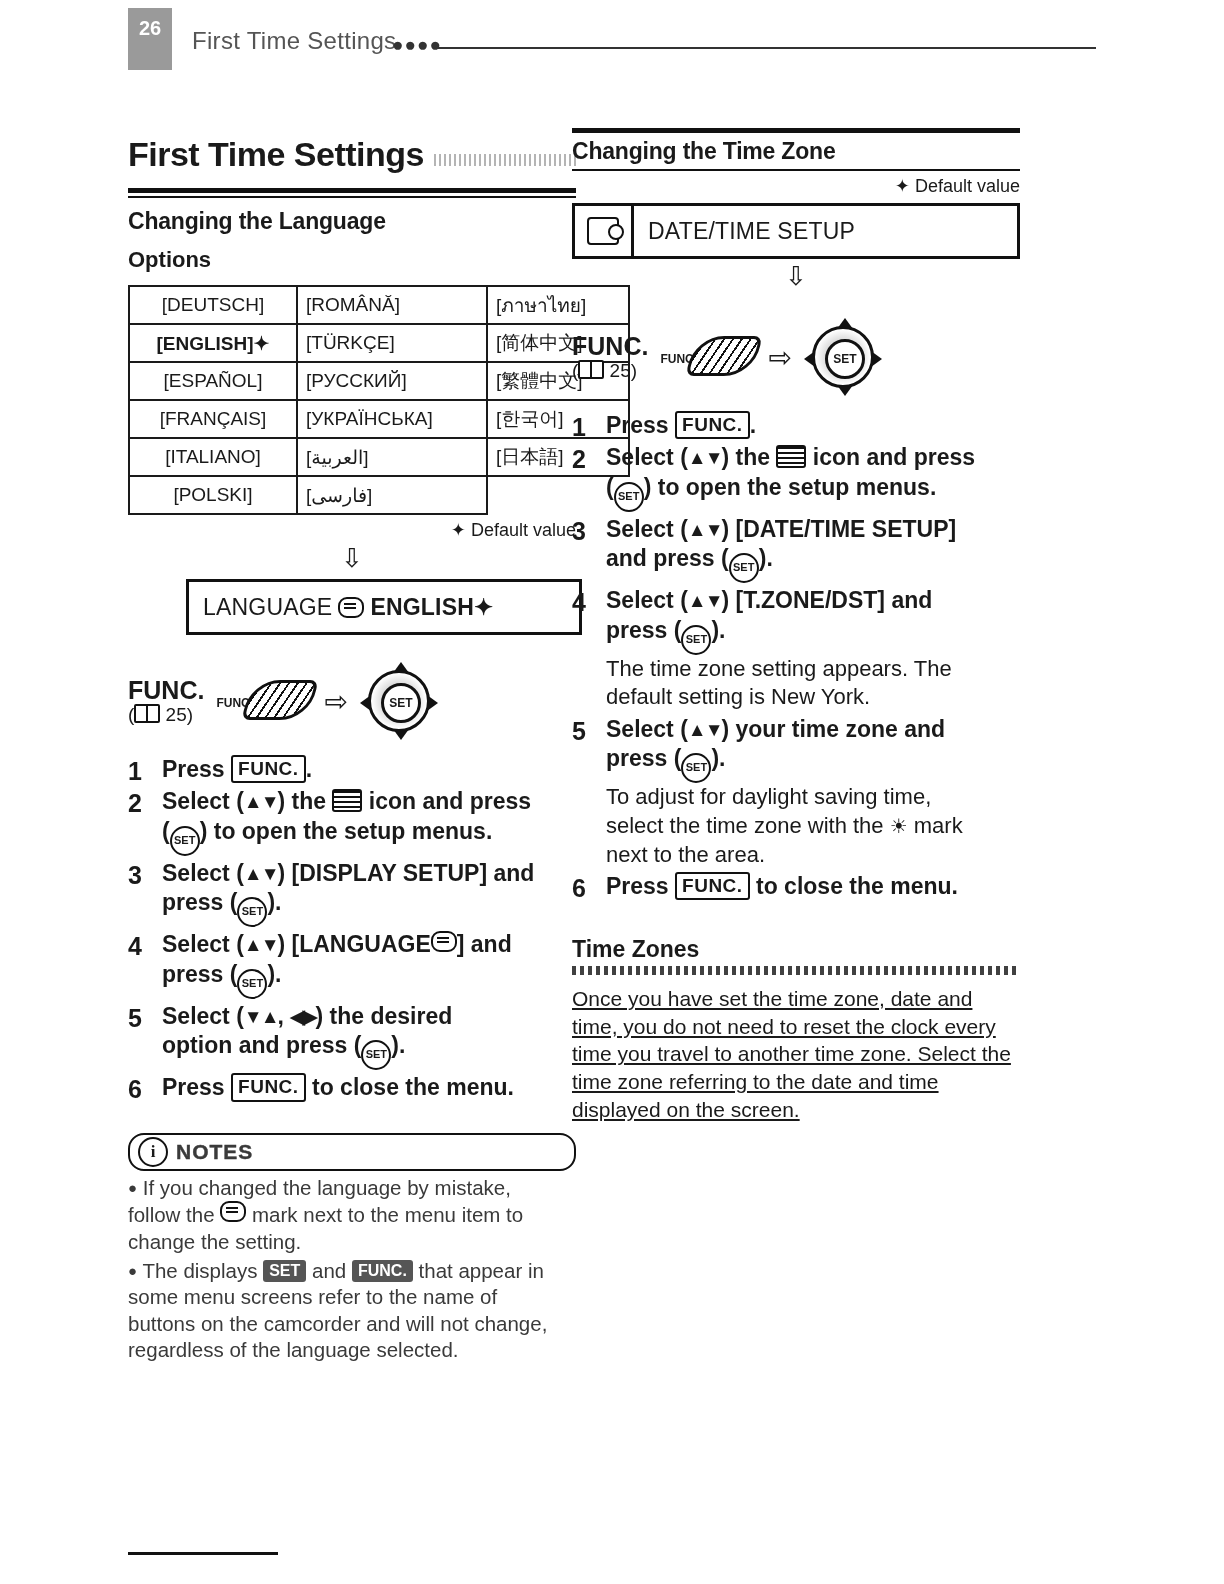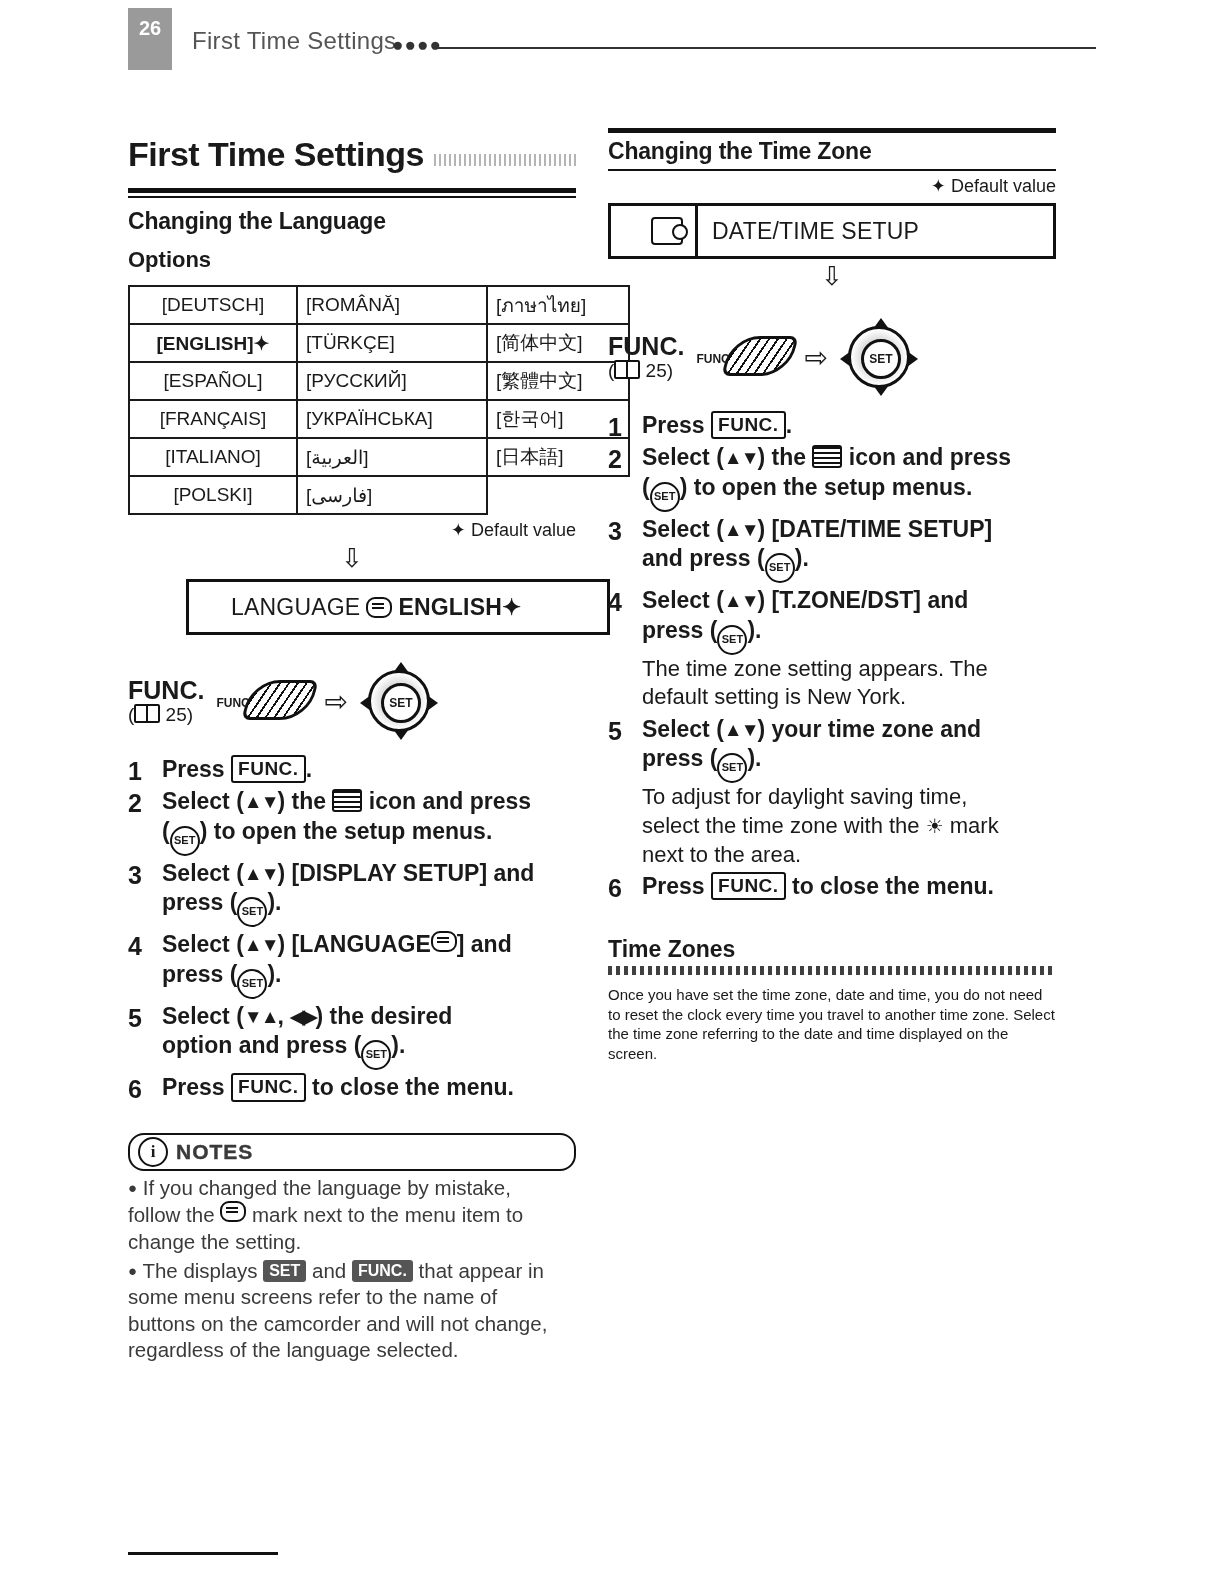"Changing the Time Zone" .col-right { left: 608px -> 572px }
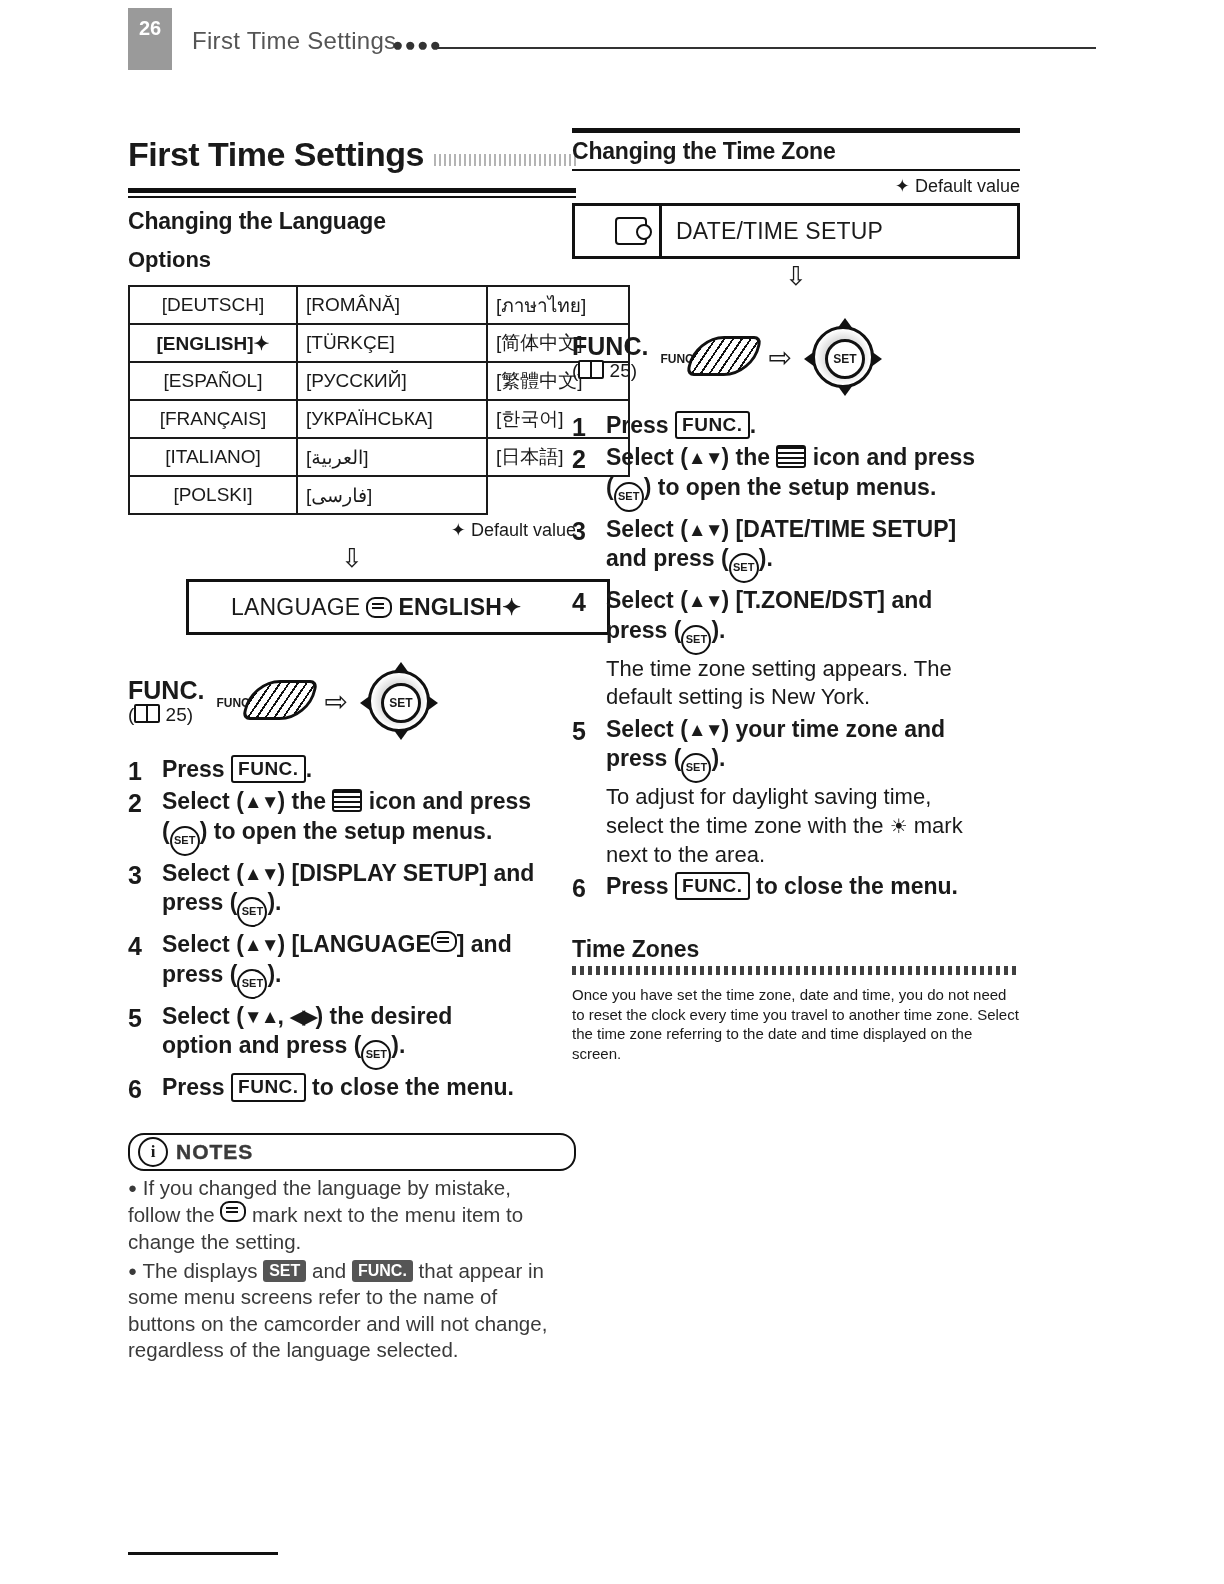"DATE/TIME SETUP" .menu-box { padding-left: 28px -> none }
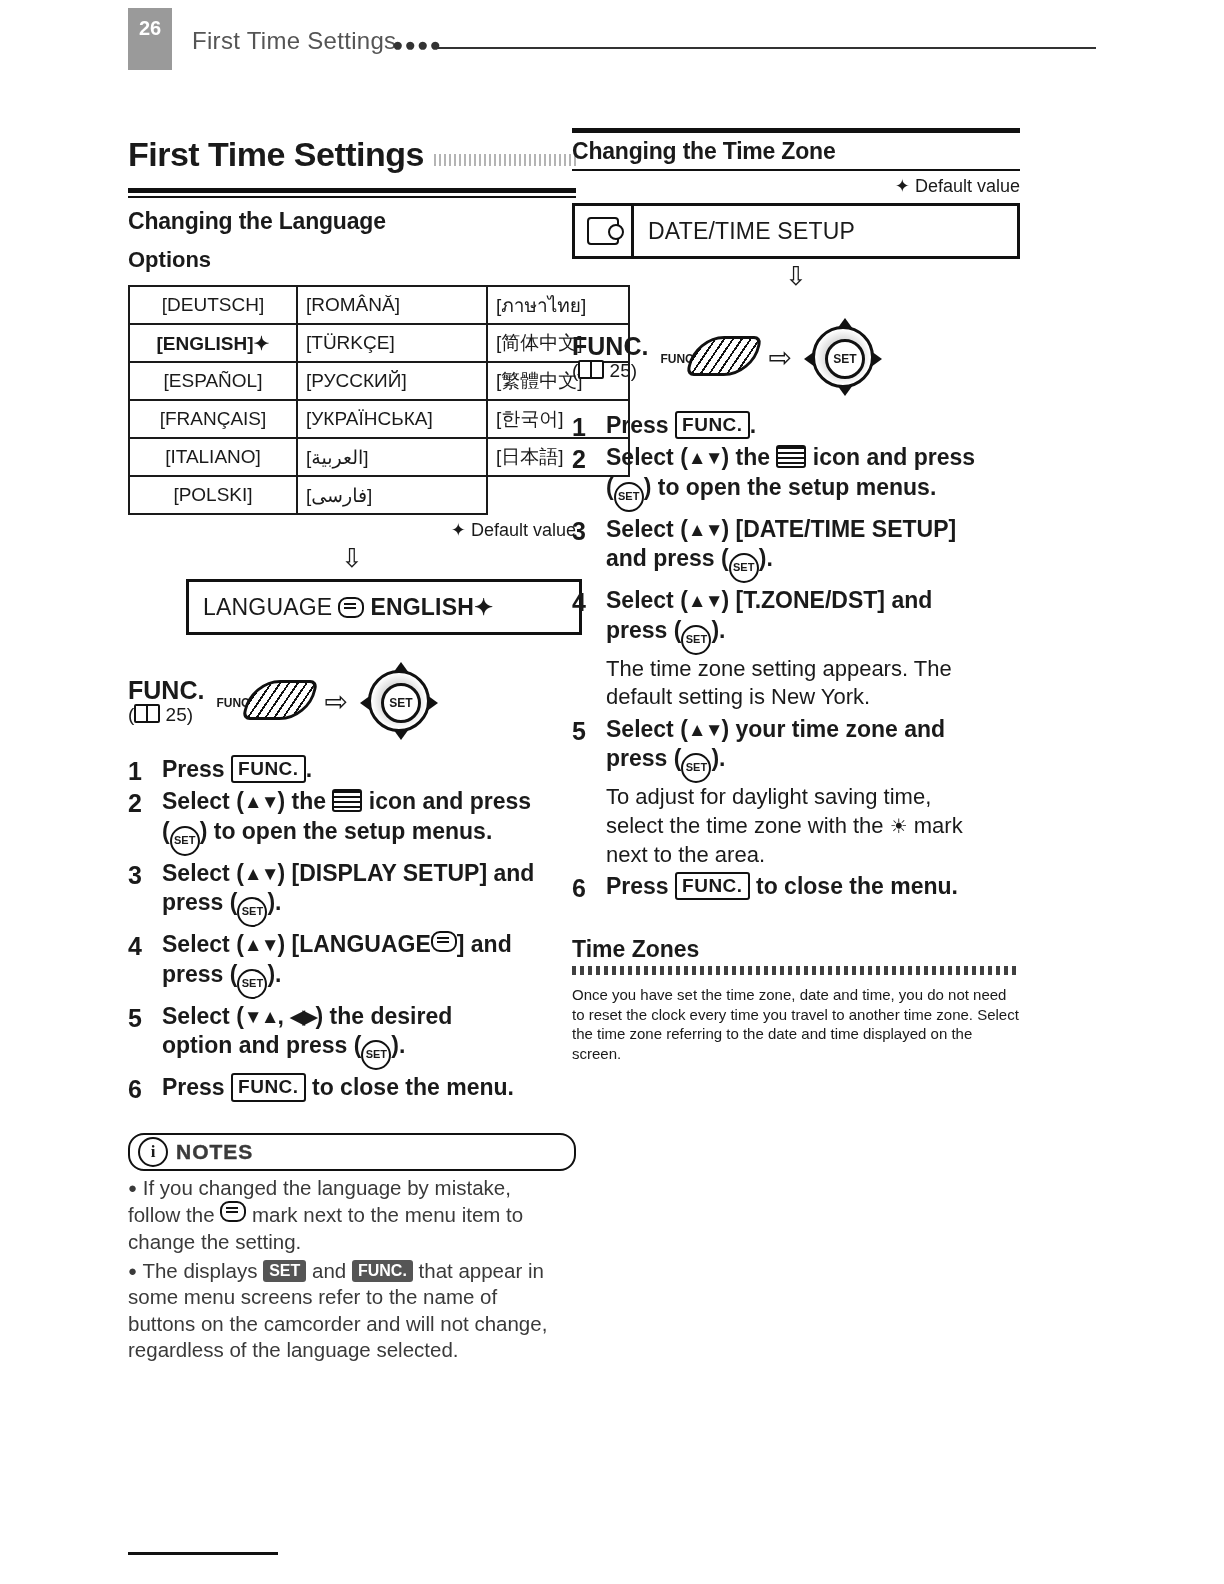"Once you have set the" .tz-body { font-size: 15px -> 21px; text-decoration: none -> underline }
